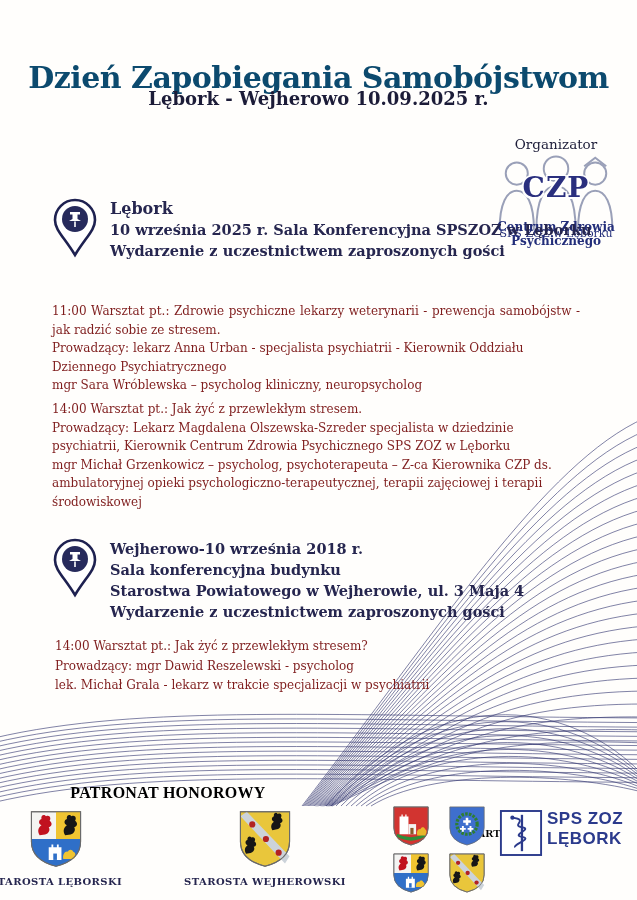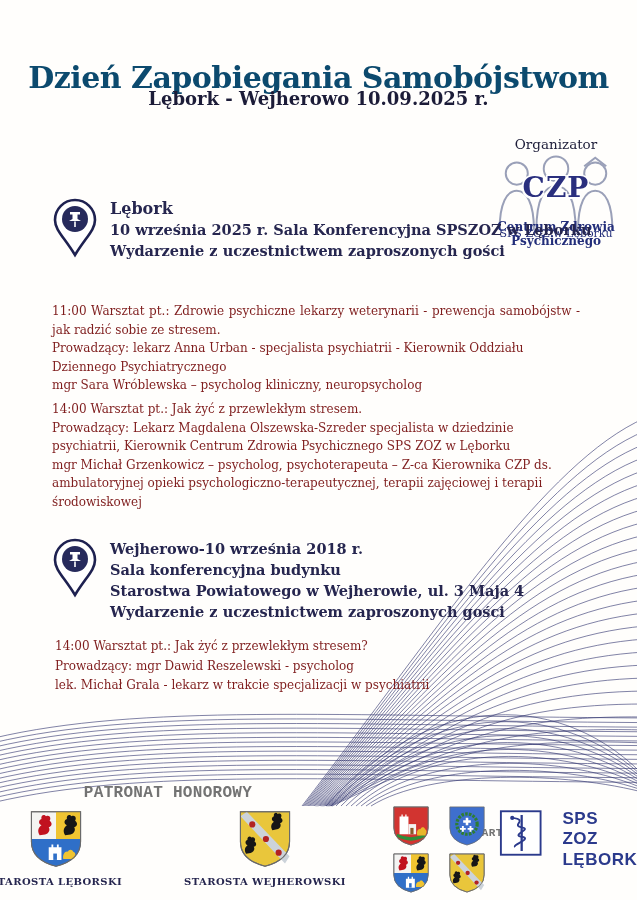"PATRONAT HONOROWY" .foot-heading { color: #737373 -> #000000; font-family: Liberation Mono, monospace -> Liberation Serif, serif }
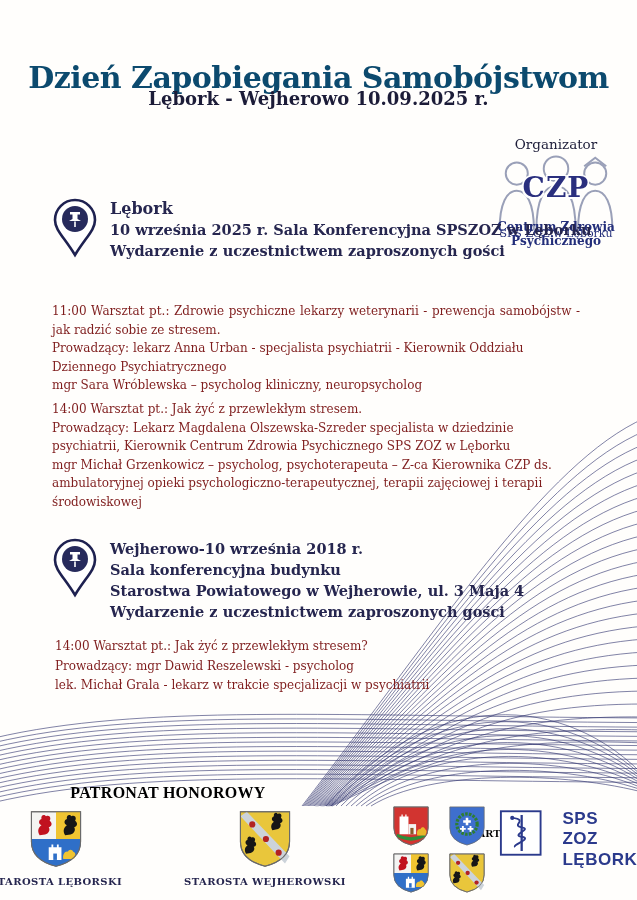"SPS ZOZ" .sps-logo { gap: 20px -> 4px }
